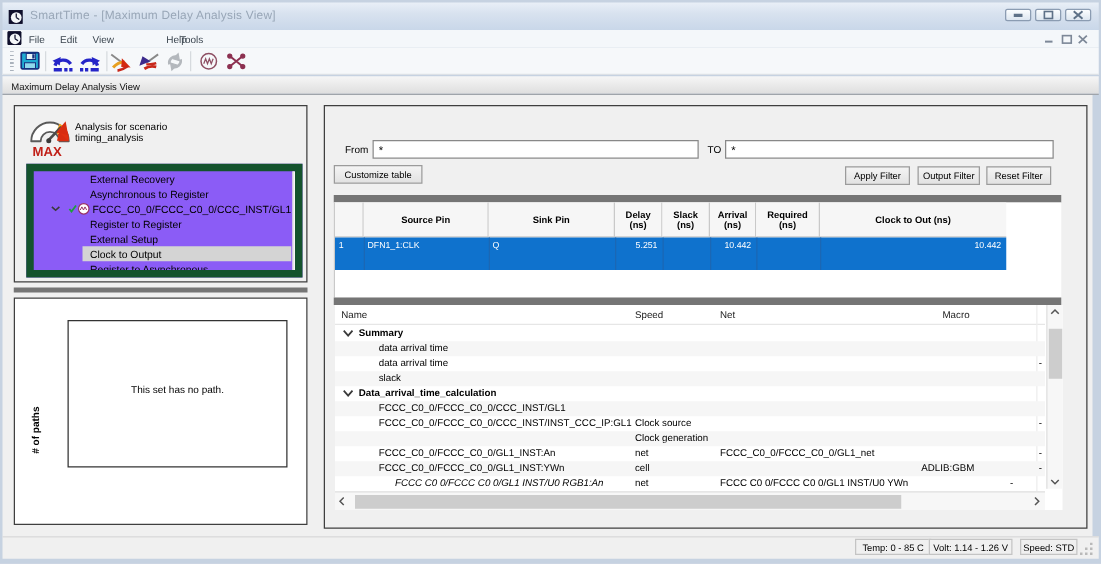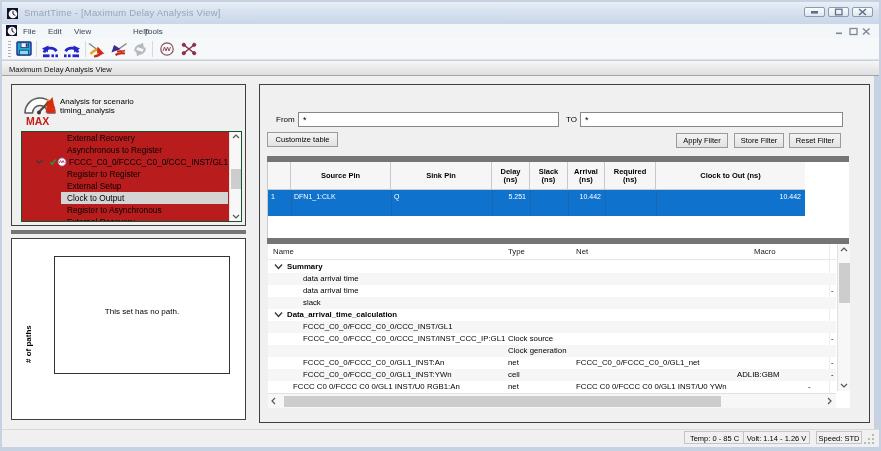"External Recovery" #listbox { background: #b91c1c -> #8b5cf6; border: 1px solid #14532d -> 6px solid #14532d }
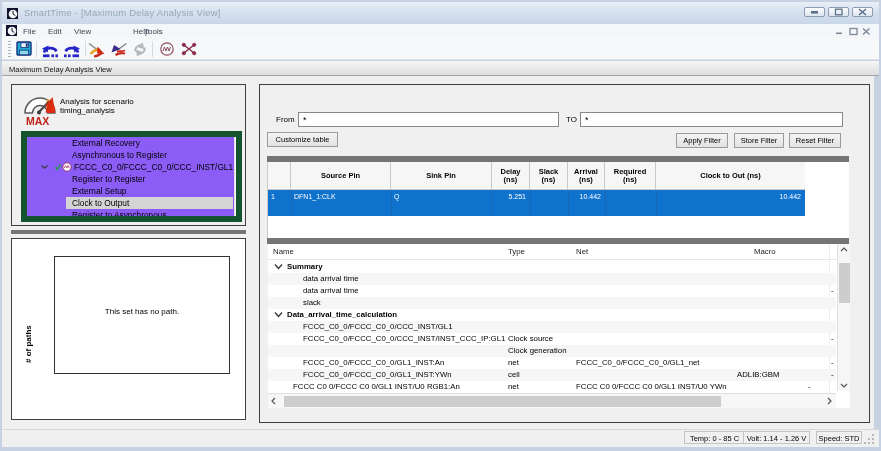"Store Filter" i { text: Store -> Output }
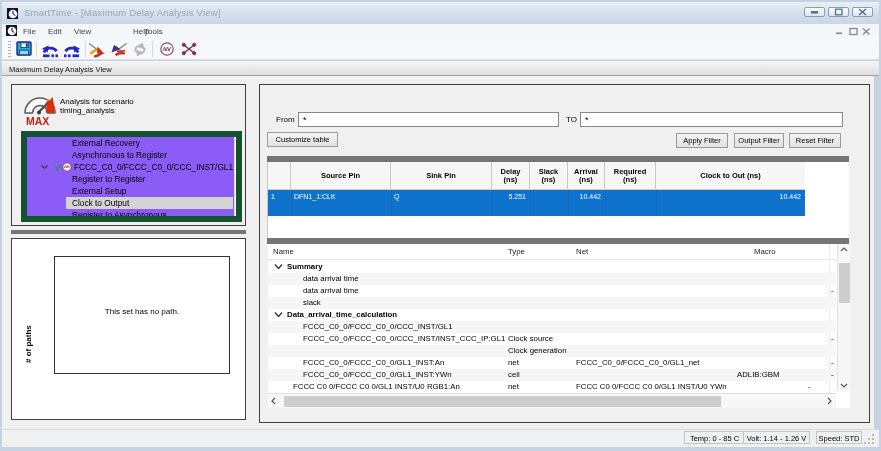"Type" span.tcell { text: Type -> Speed }
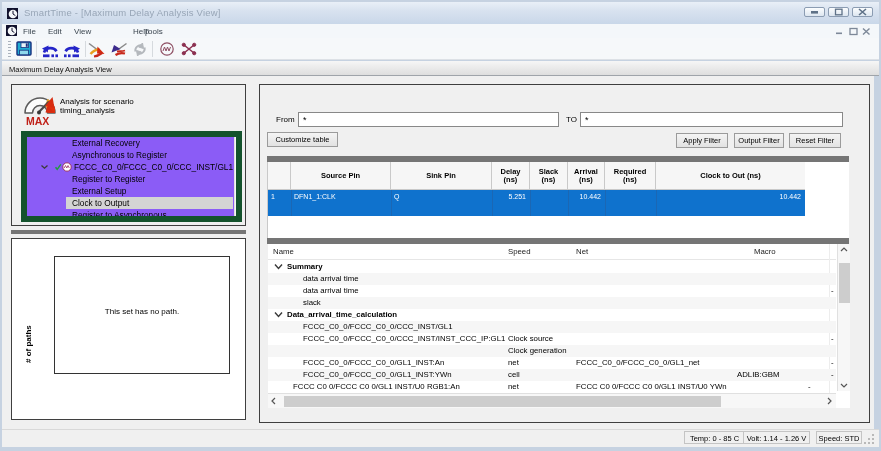"FCCC C0 0/FCCC C0 0/GL1 INST/U0 RGB1:An" span.tcell { font-style: none -> italic; left: 25px -> 48px }
